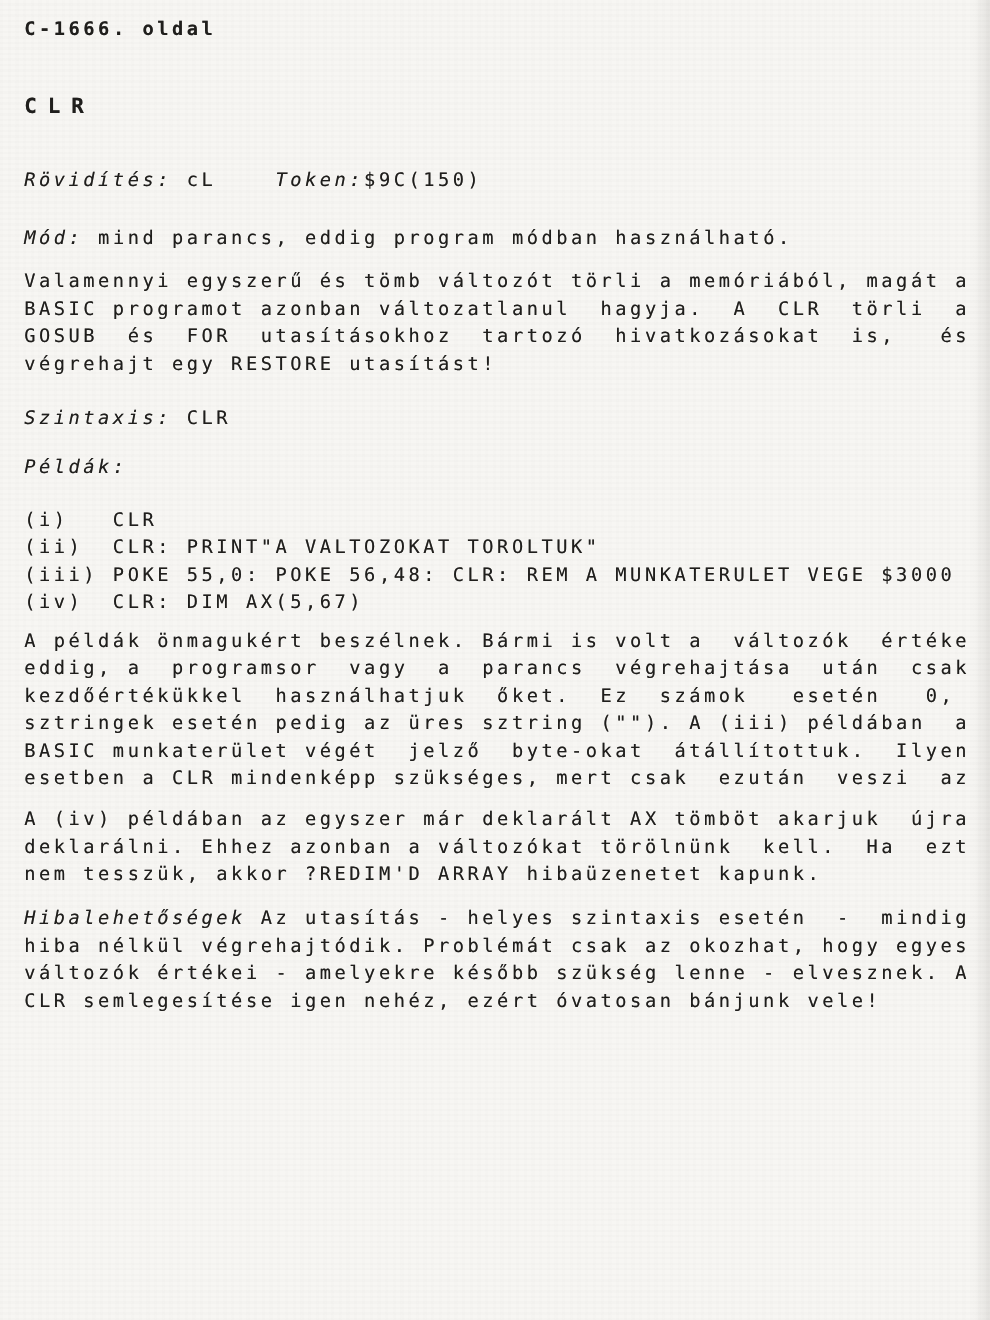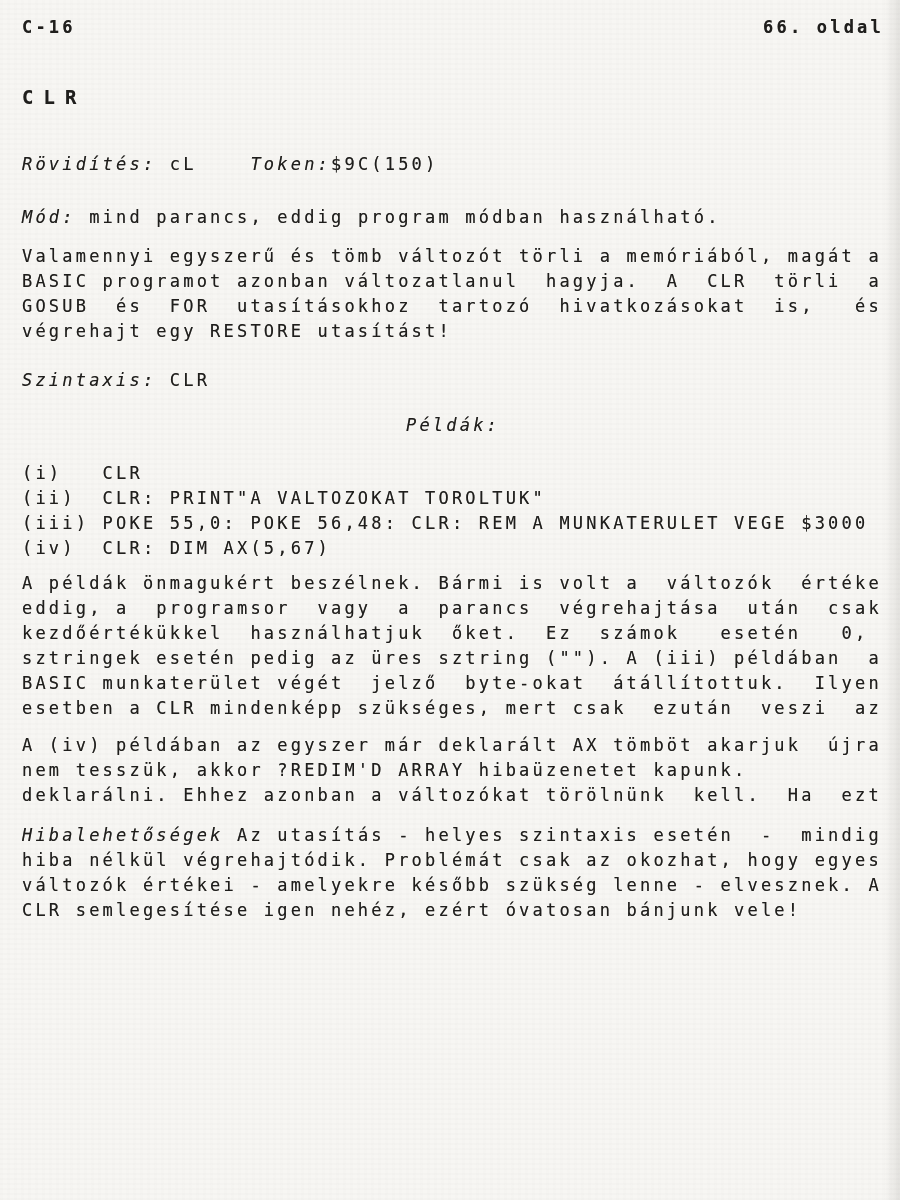"C-16" .header-row { justify-content: space-between -> none }
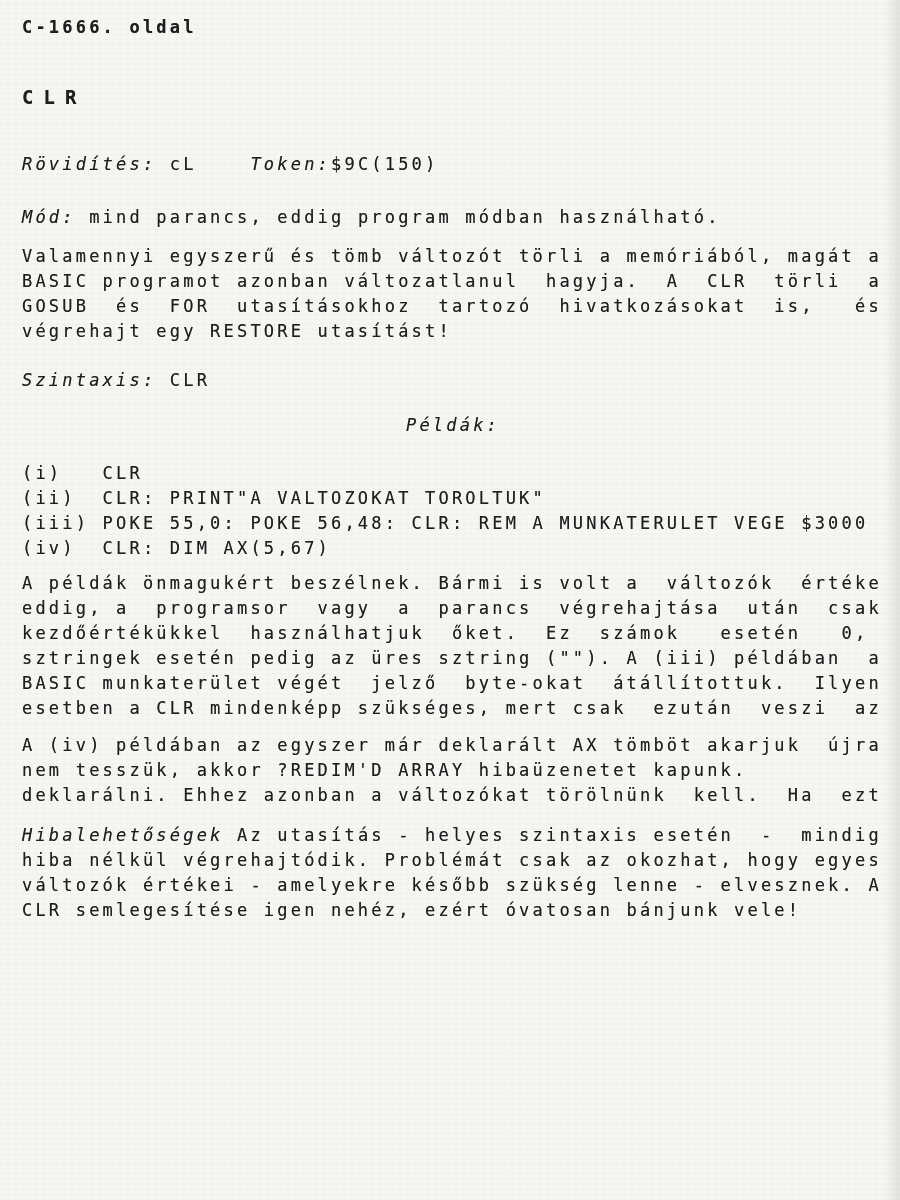"Rövidítés:" .it { text-align: center -> none }
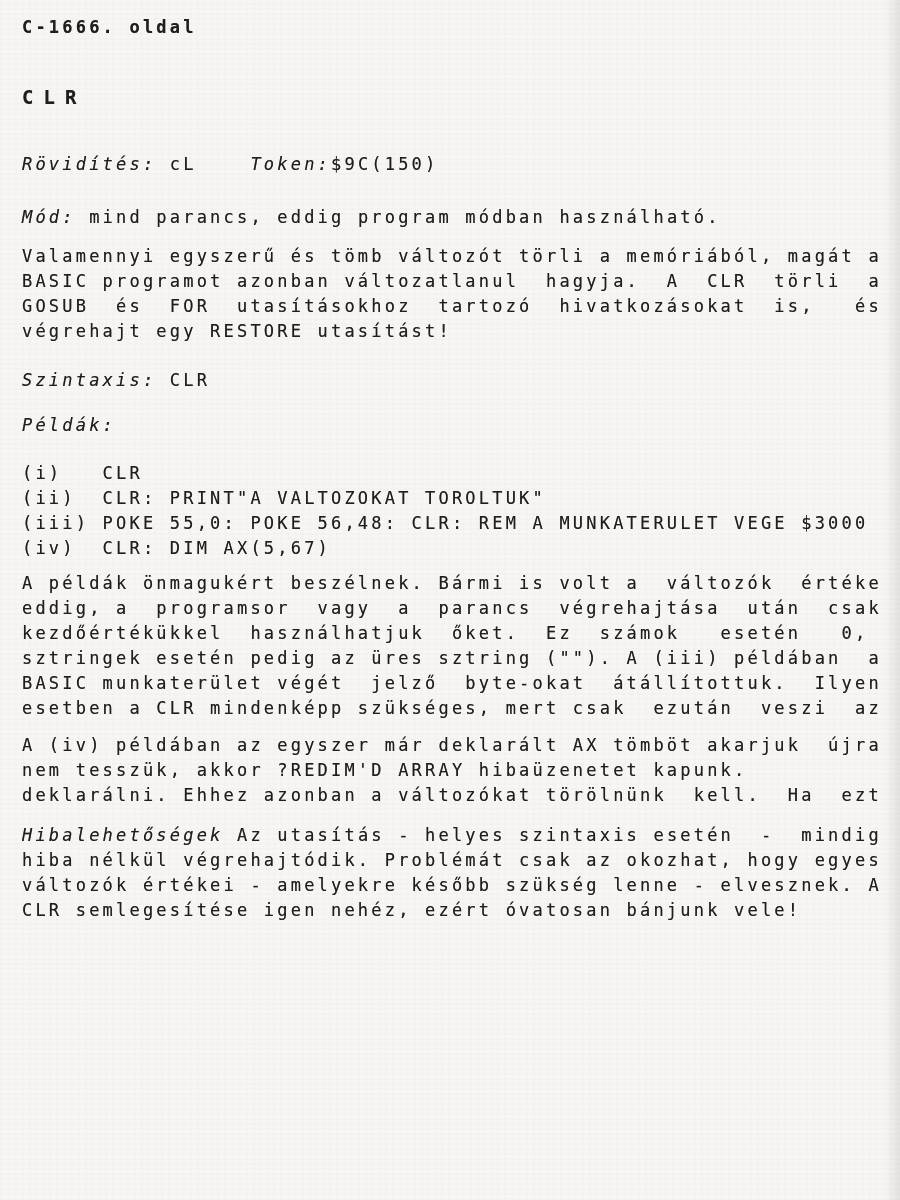"nem tesszük, akkor ?REDIM'D ARRAY" div.mono { order: before "deklarálni. Ehhez azonban a változókat" -> after "deklarálni. Ehhez azonban a változókat" }
